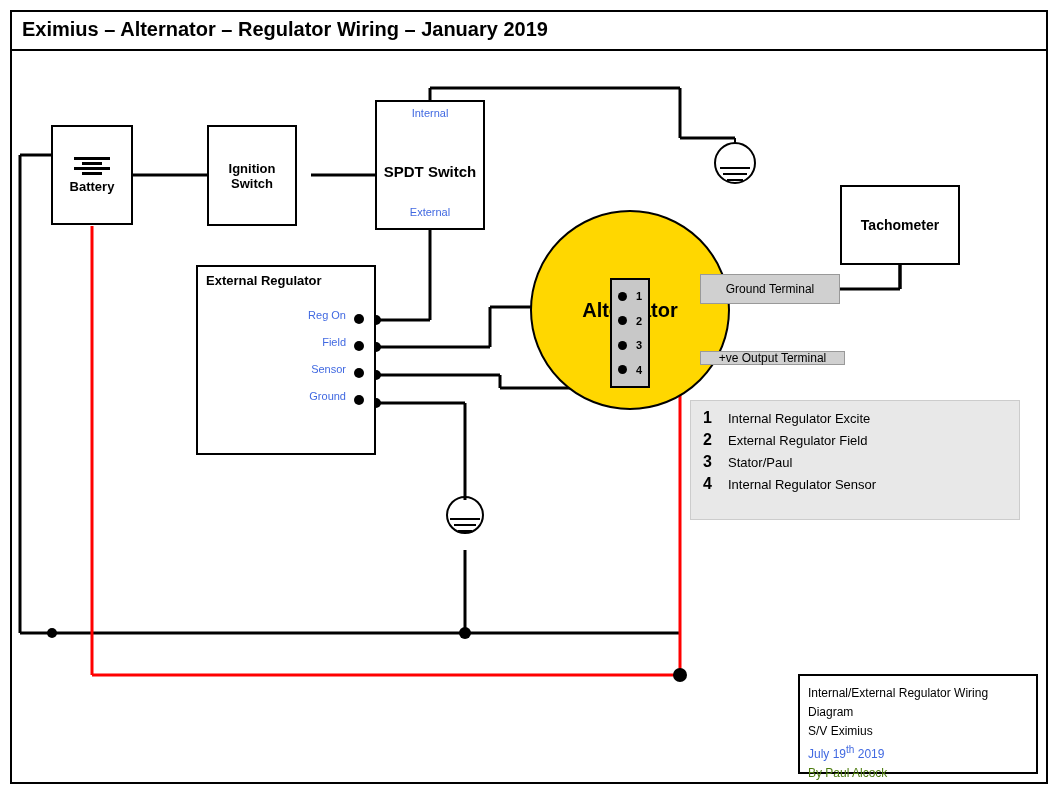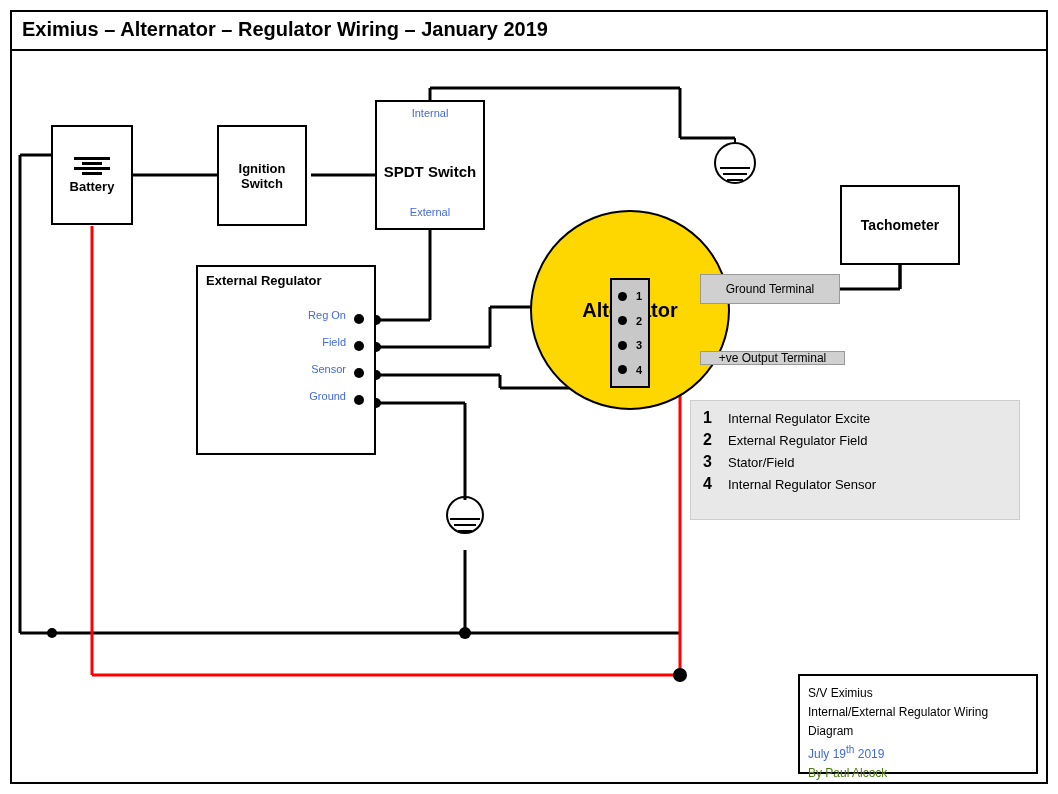"Ignition Switch" .ignition-box { left: 217px -> 207px }
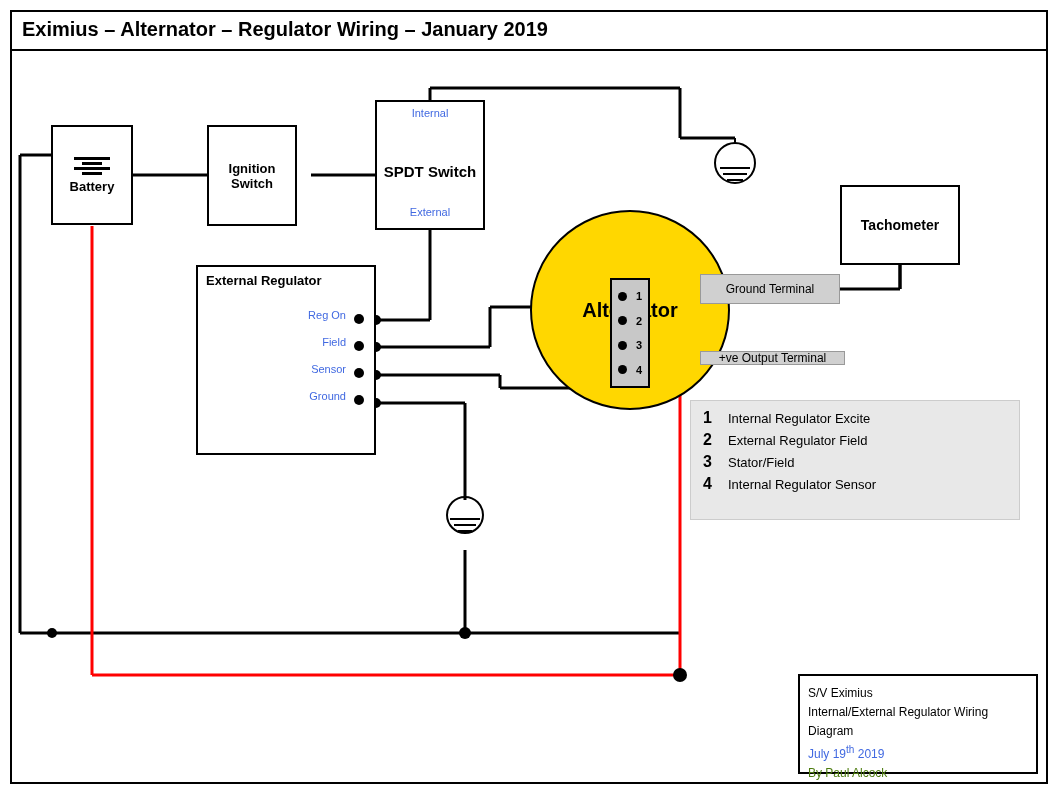"Stator/Field" span.legend-text { text: Stator/Field -> Stator/Paul }
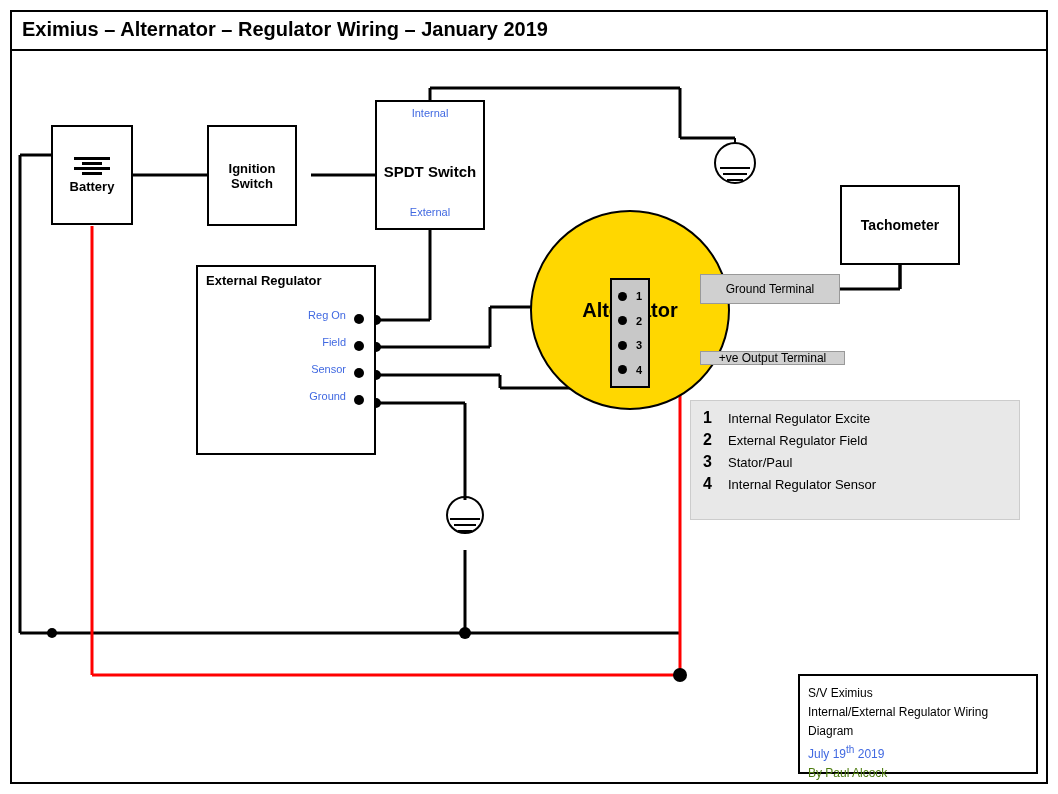"S/V Eximius" div { order: before "Internal/External Regulator Wiring" -> after "Internal/External Regulator Wiring" }
